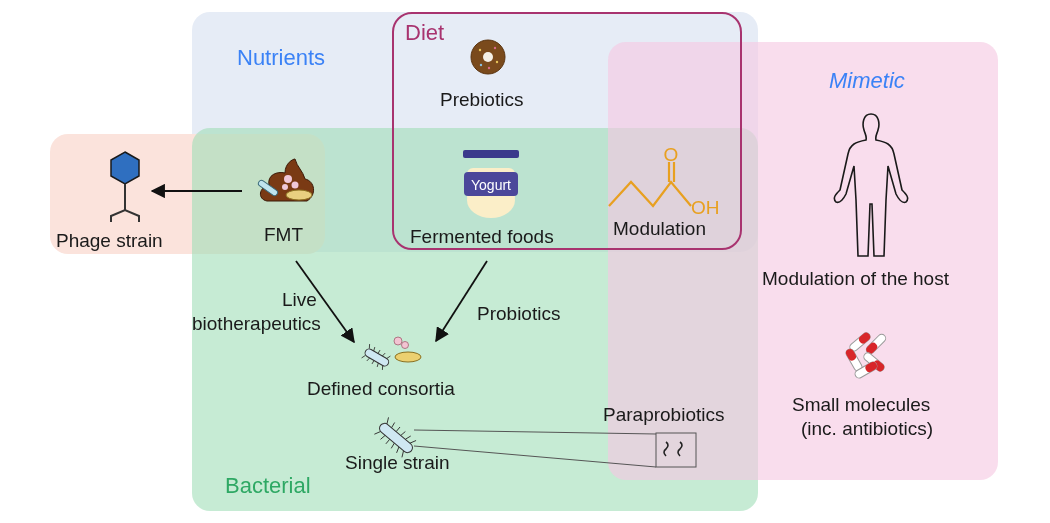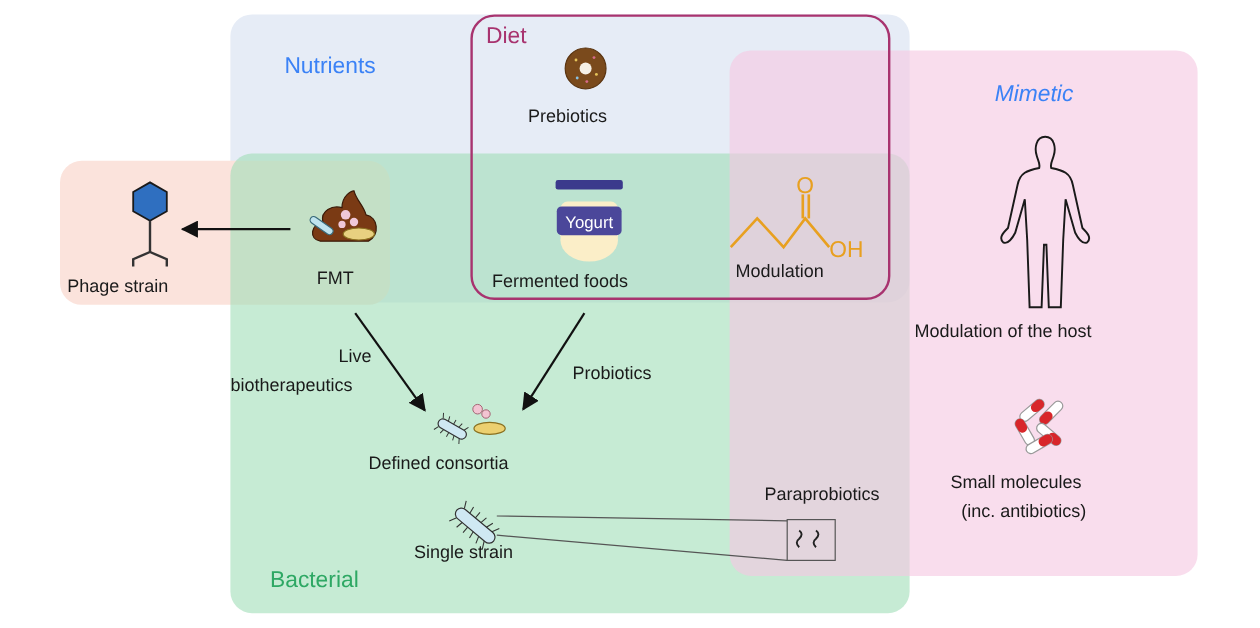"Diet" .hdr { font-size: 19px -> 22px }
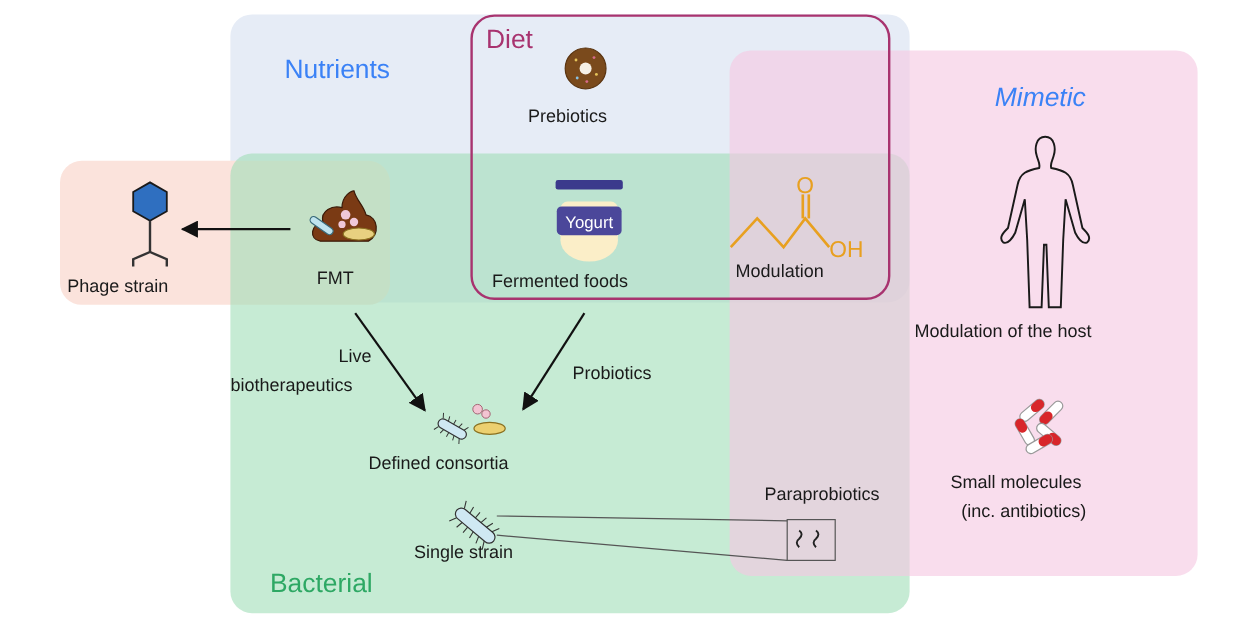"Prebiotics" .lbl { font-size: 15px -> 19px }
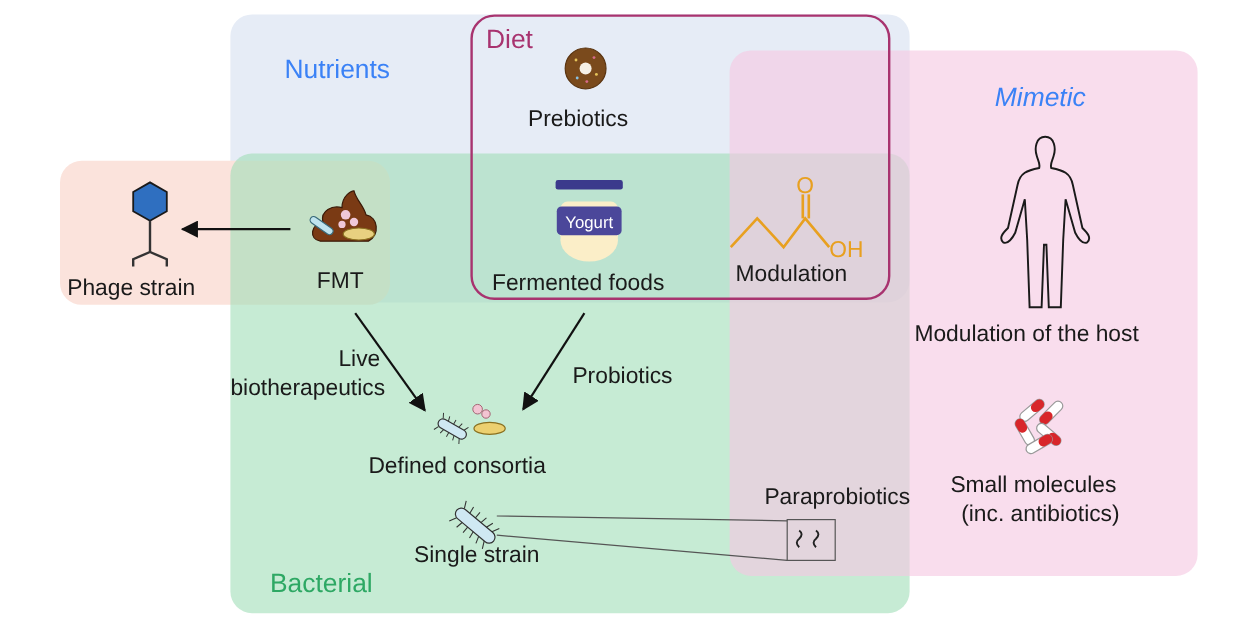"Paraprobiotics" div.lbl { left: 637px -> 603px }
